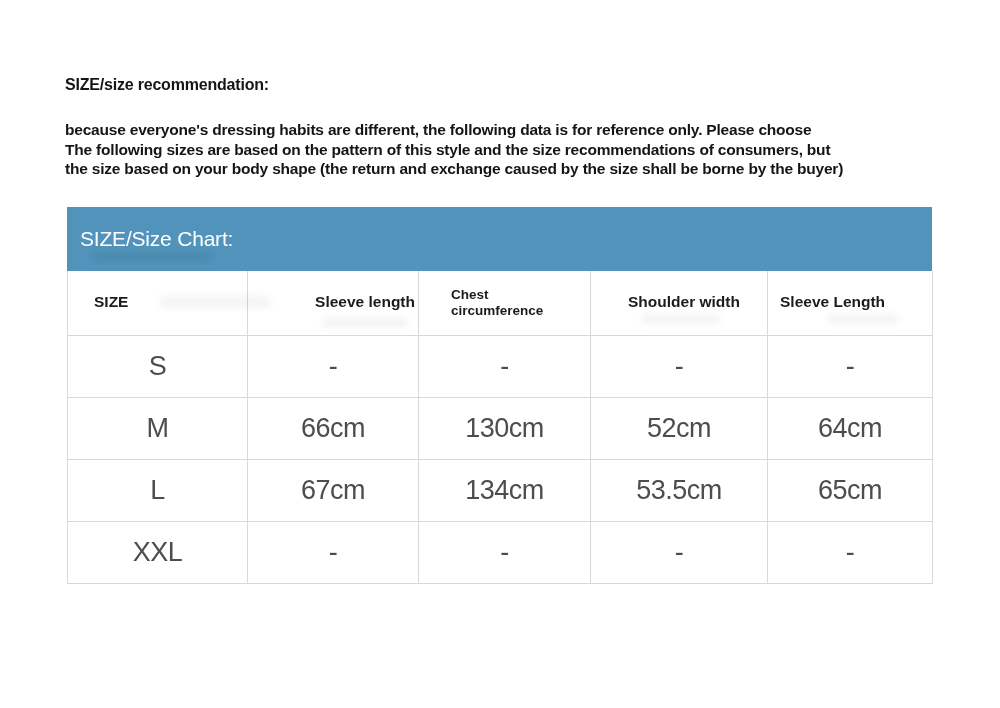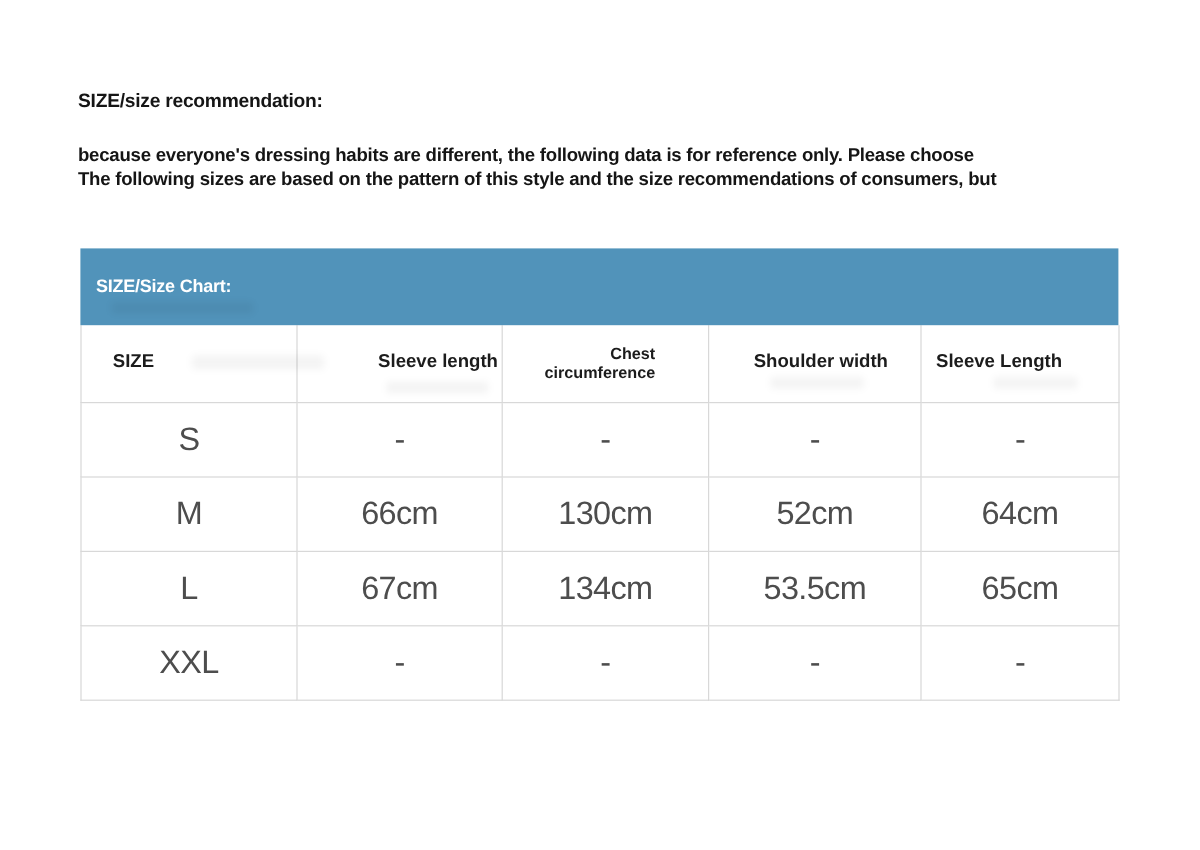"the size based on your" div { html: none -> <div>the size based on your body shape (the return and exchange caused by the size shall be borne by the buyer)</div> }
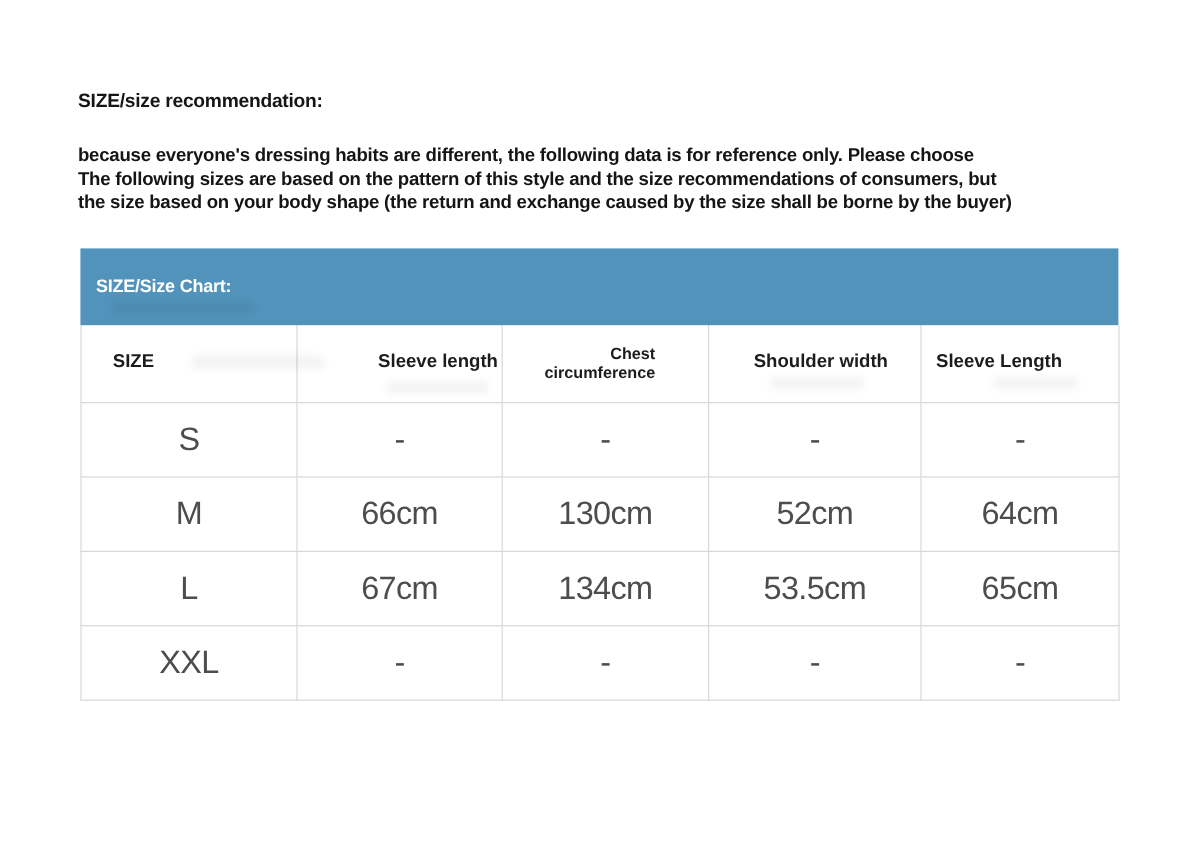"SIZE/Size Chart:" .chart-title-bar .chart-title { font-size: 15px -> 21px; font-weight: bold -> normal }
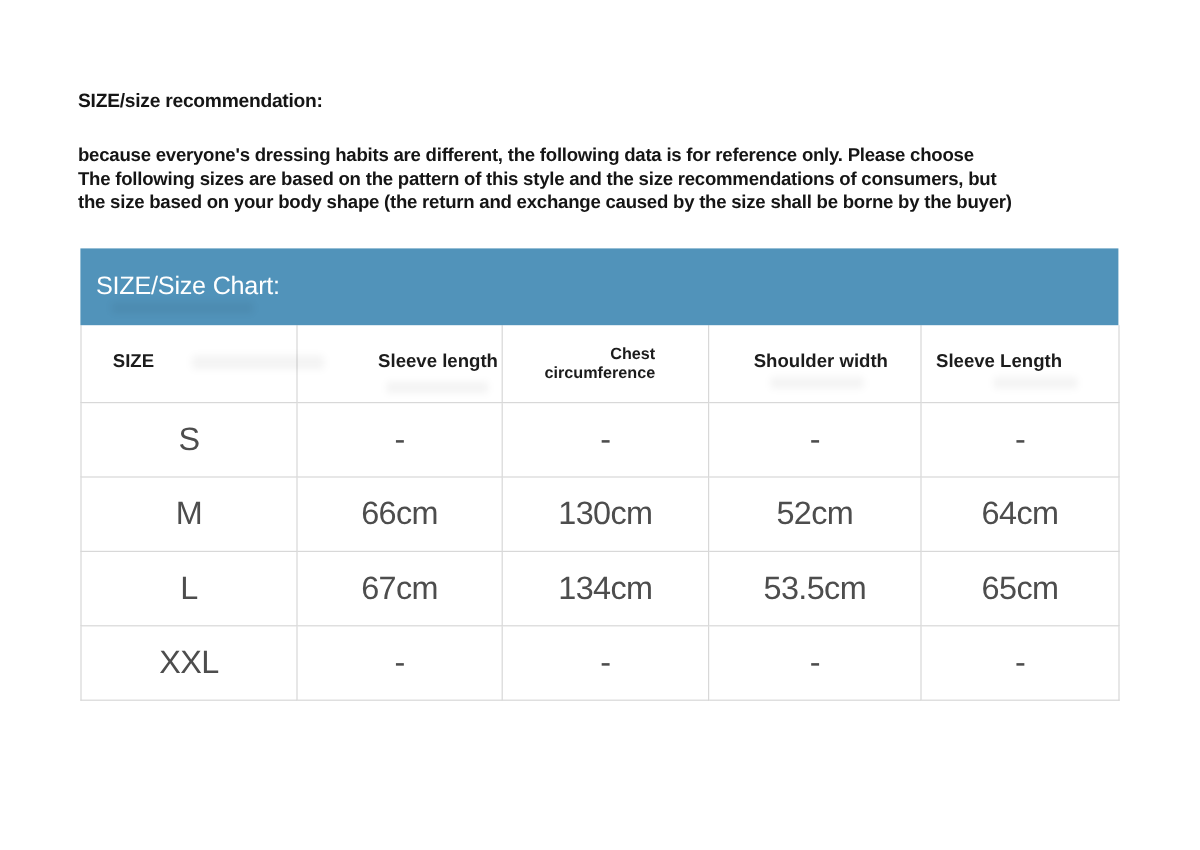"Chest circumference" .size-table th:nth-child(3) { text-align: right -> left }
